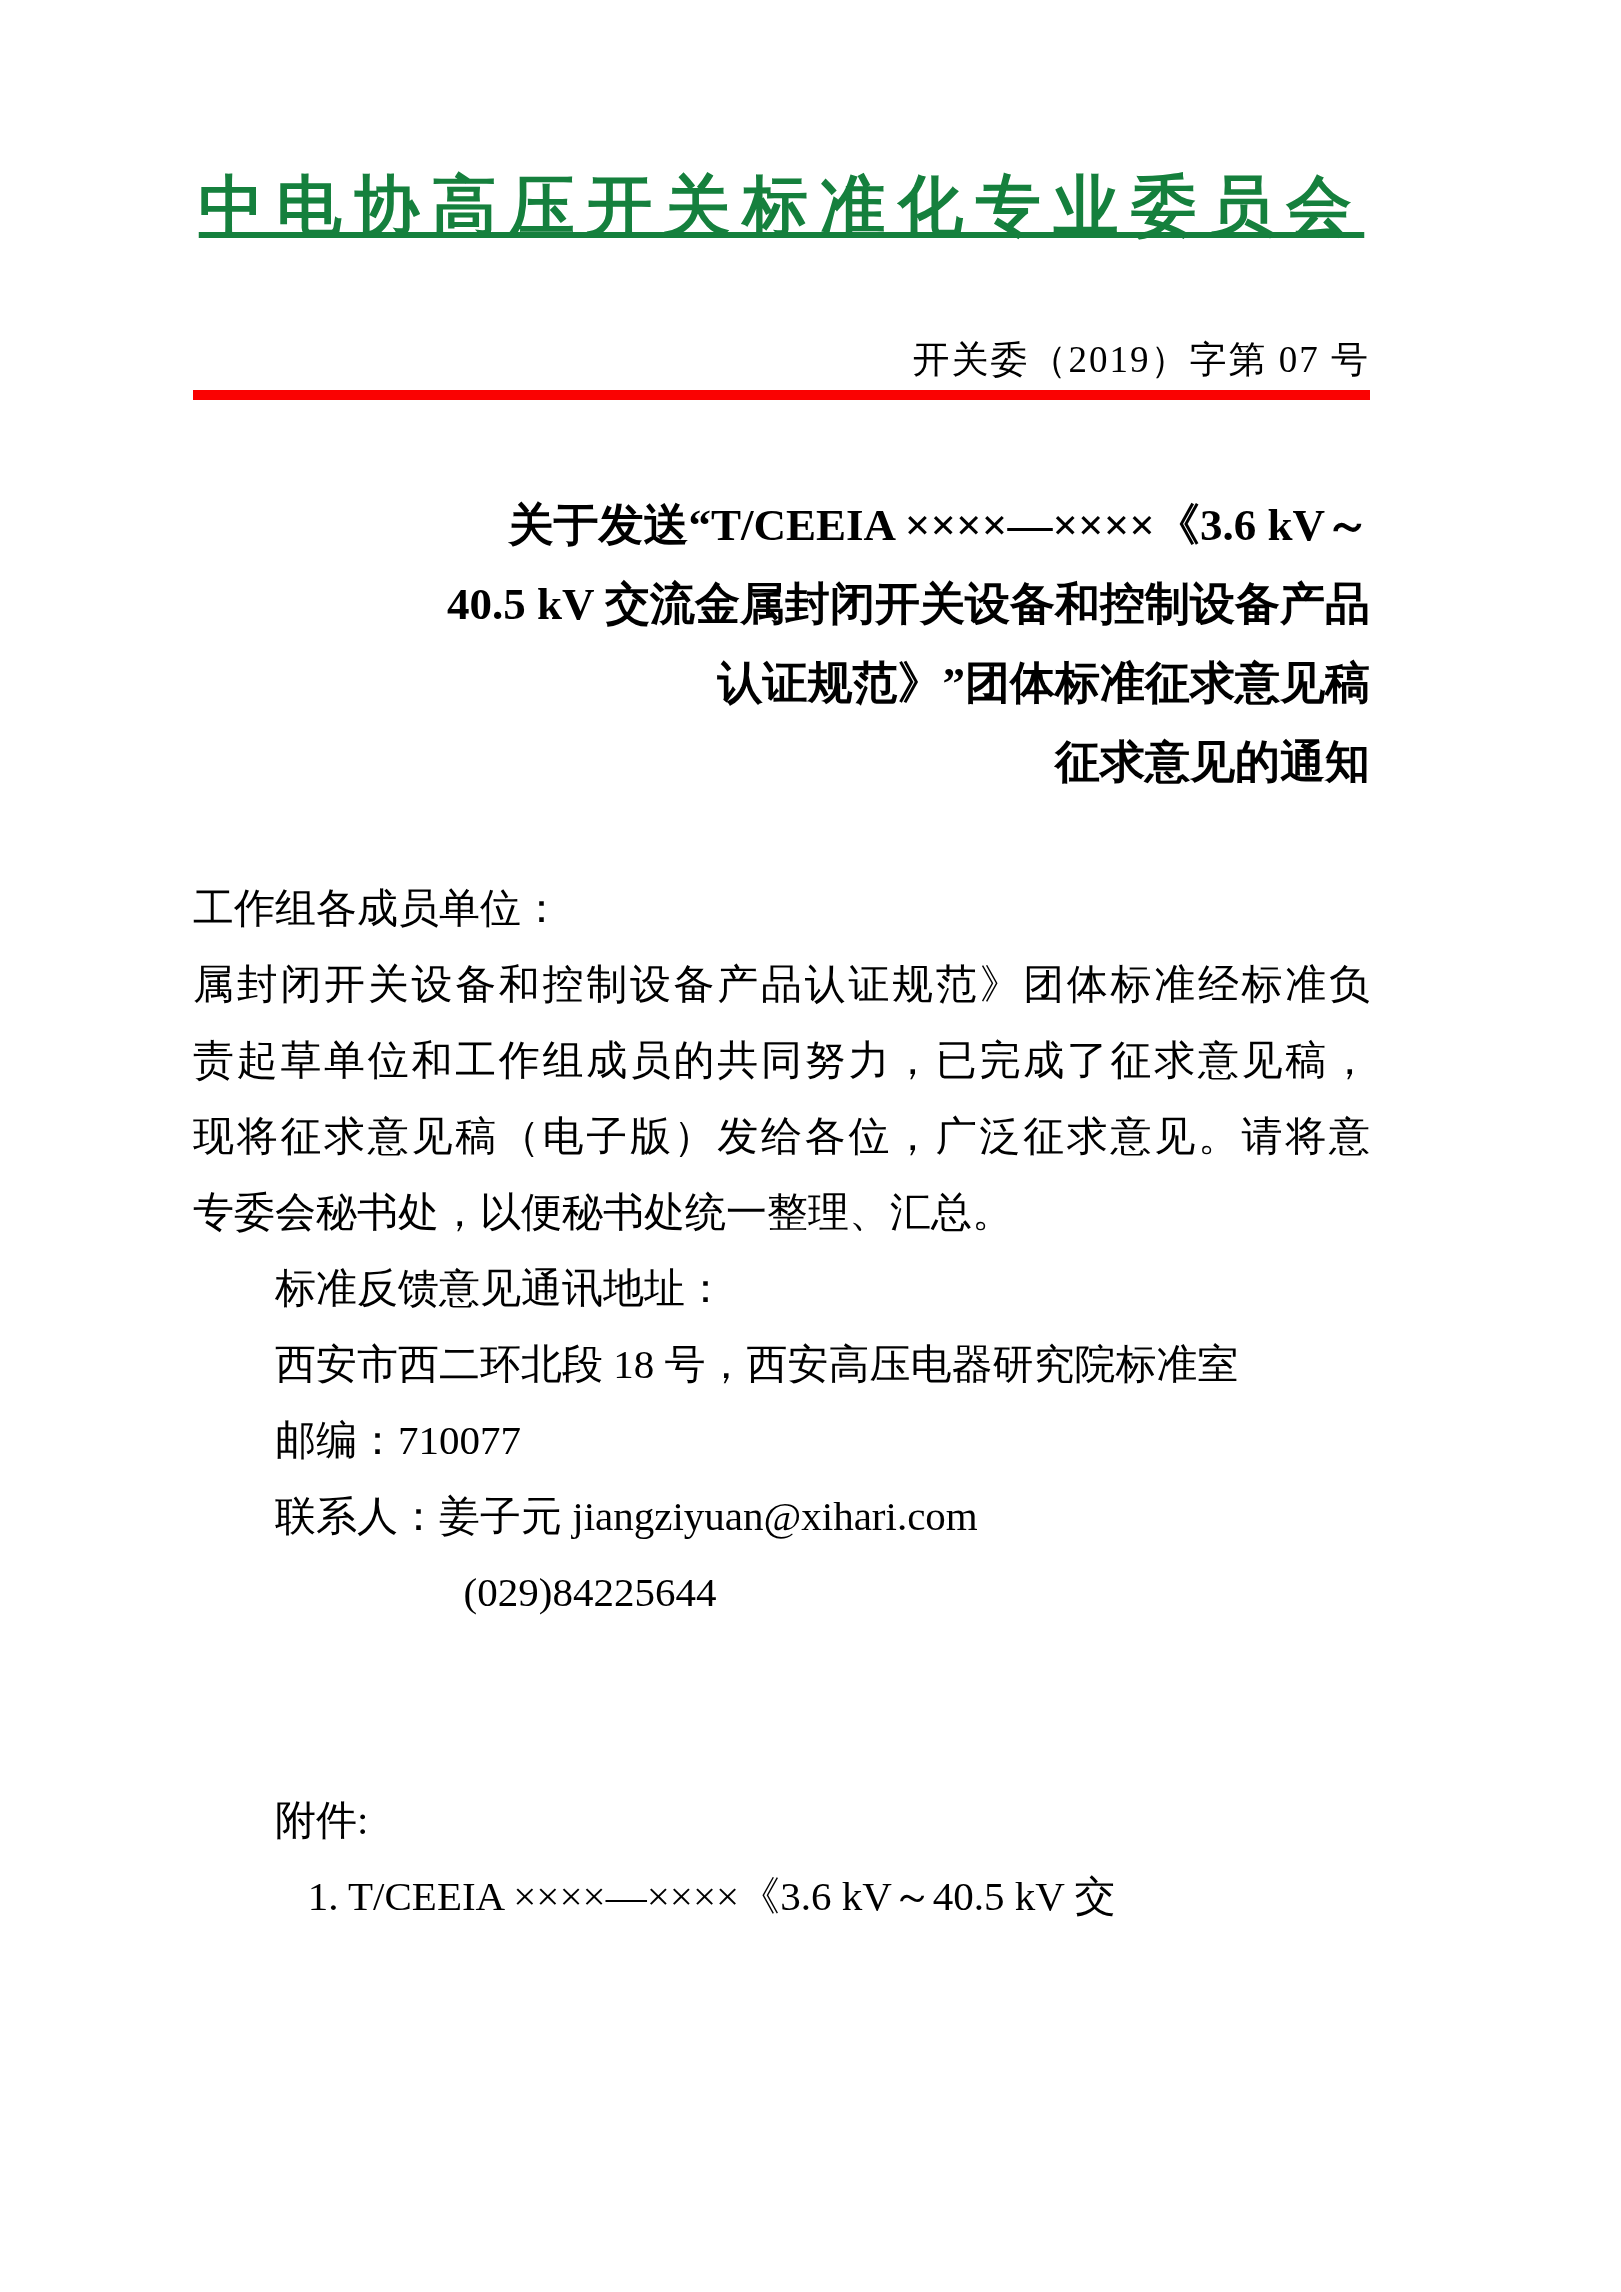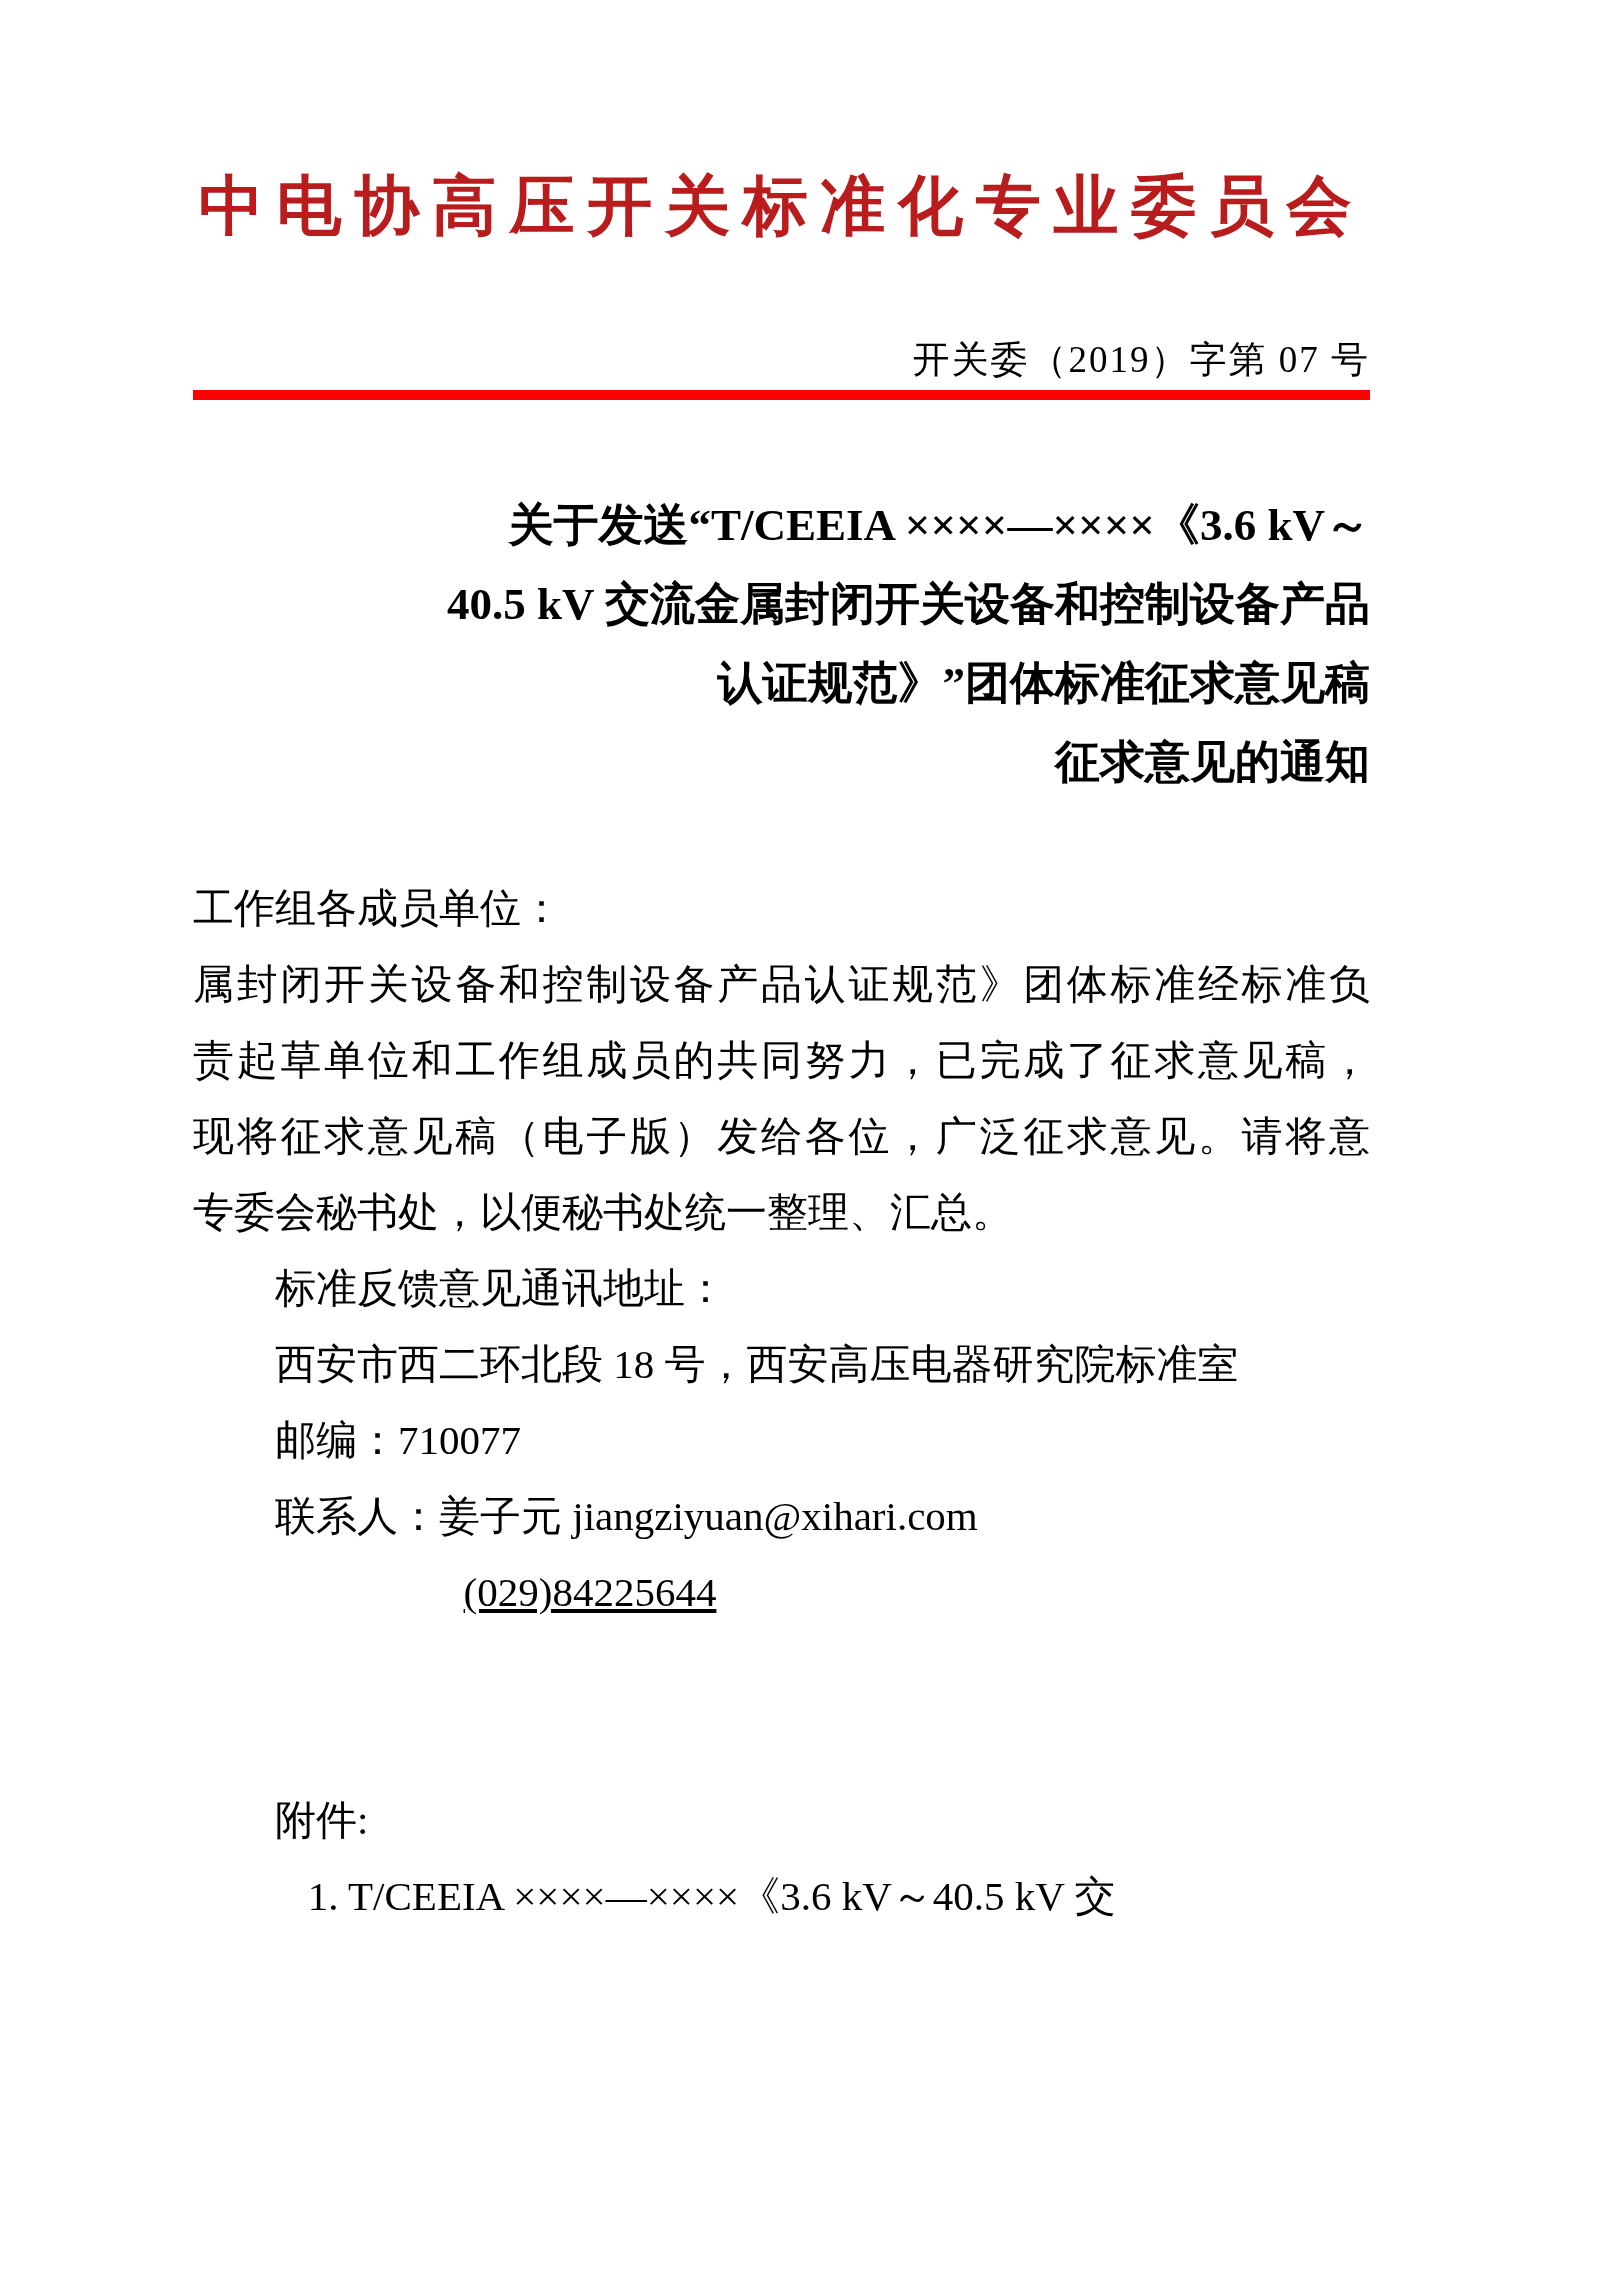"中电协高压开关标准化专业委员会" .org-title { color: #b91c1c -> #15803d; text-decoration: none -> underline }
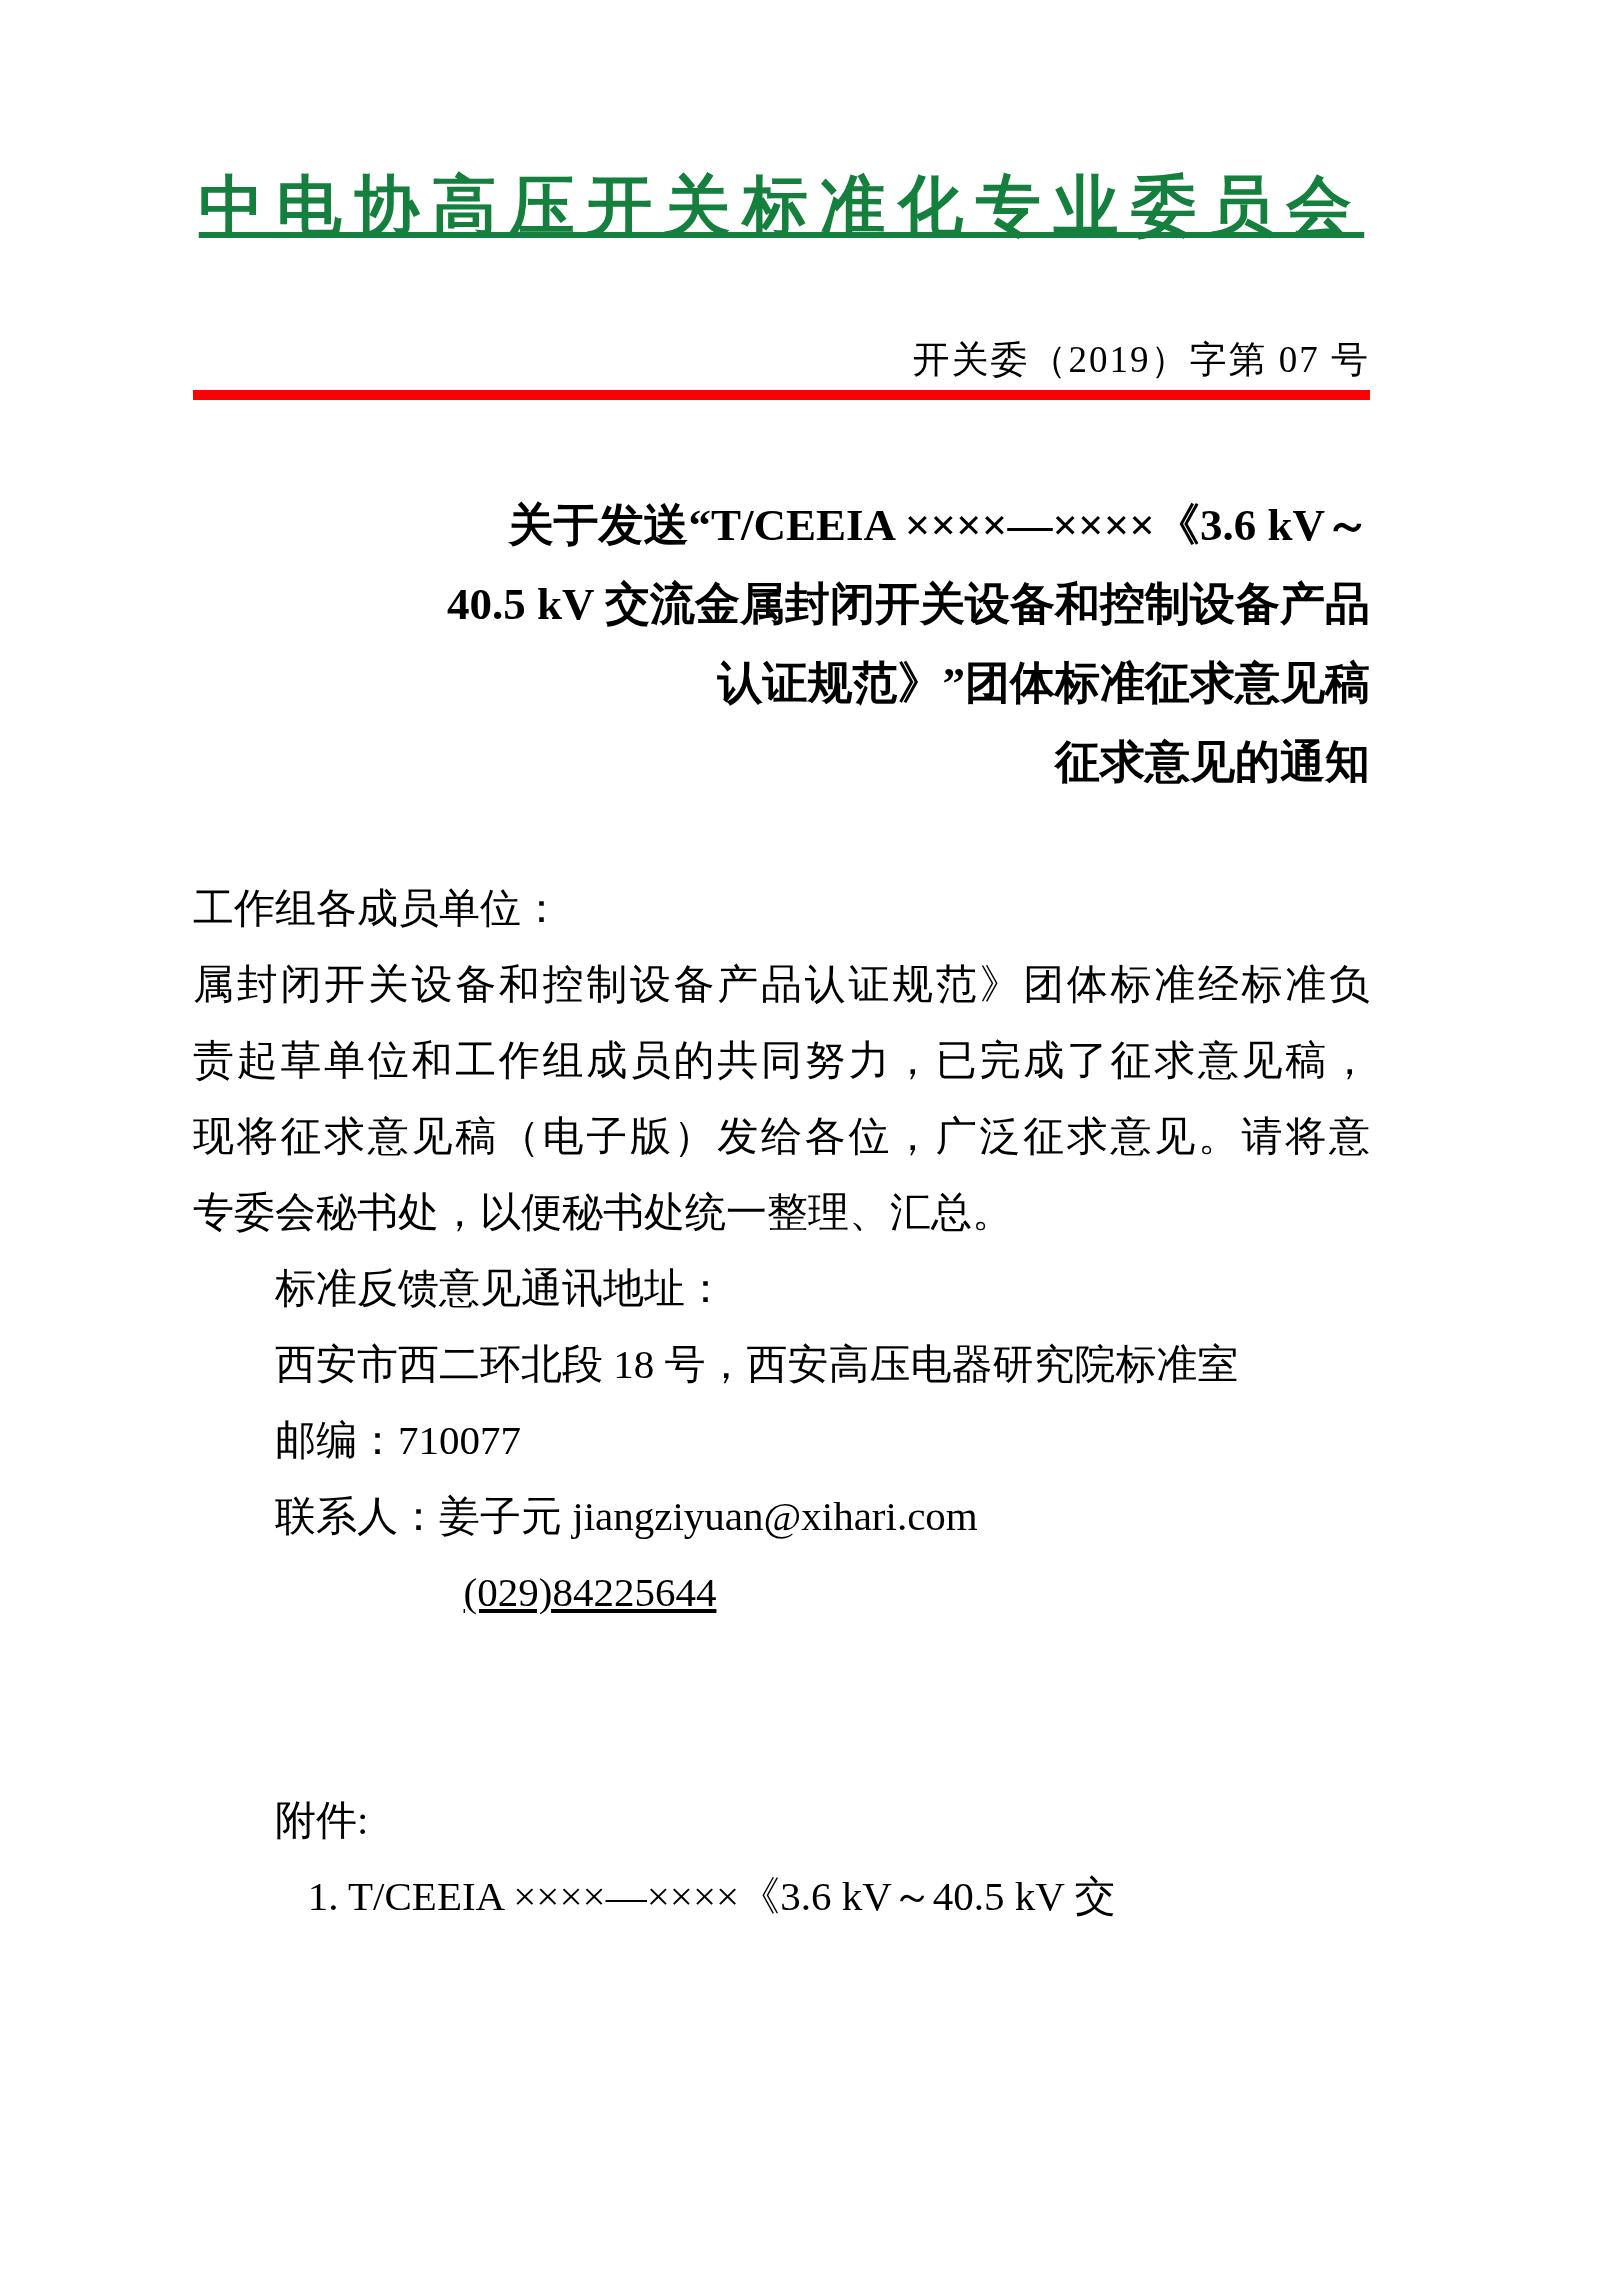"(029)84225644" .indent-phone { text-decoration: underline -> none }
